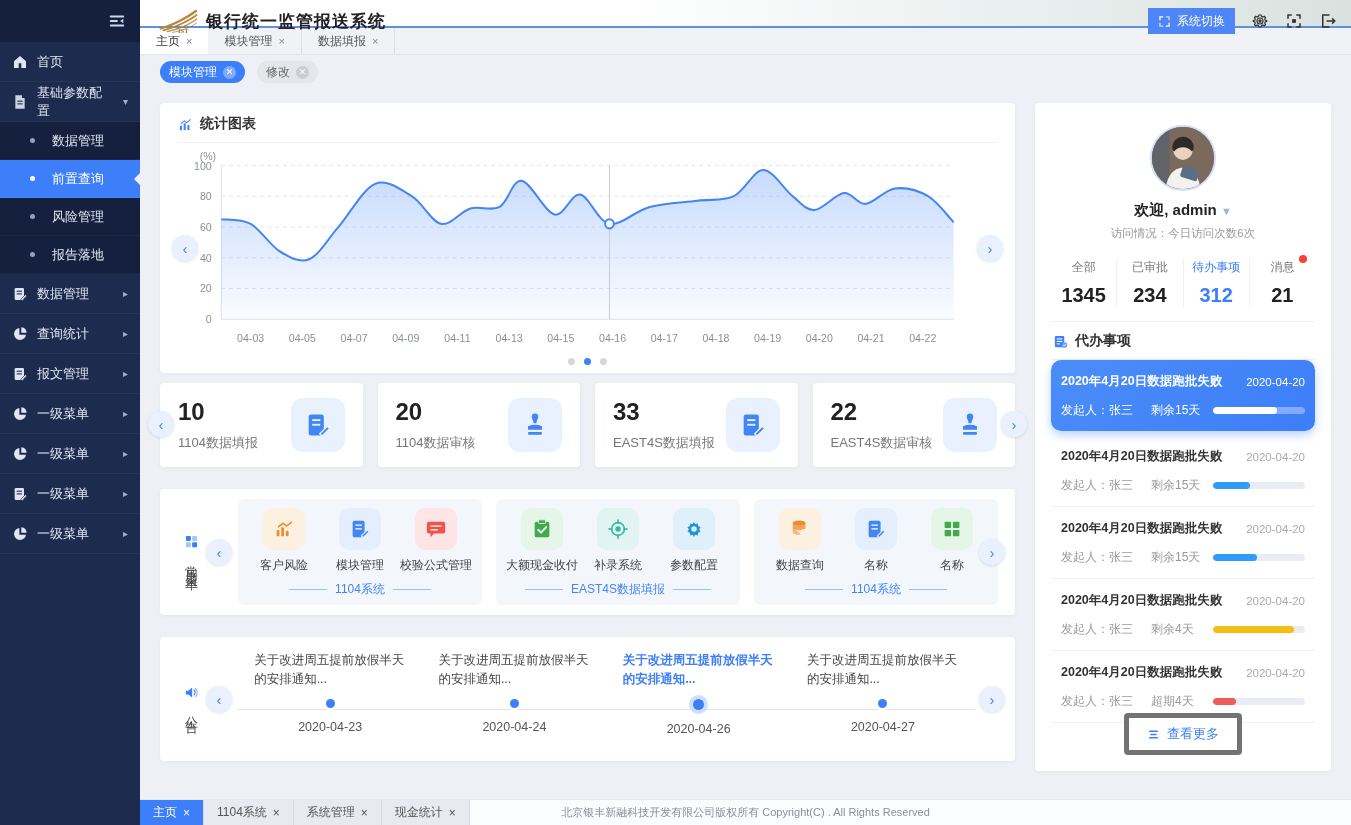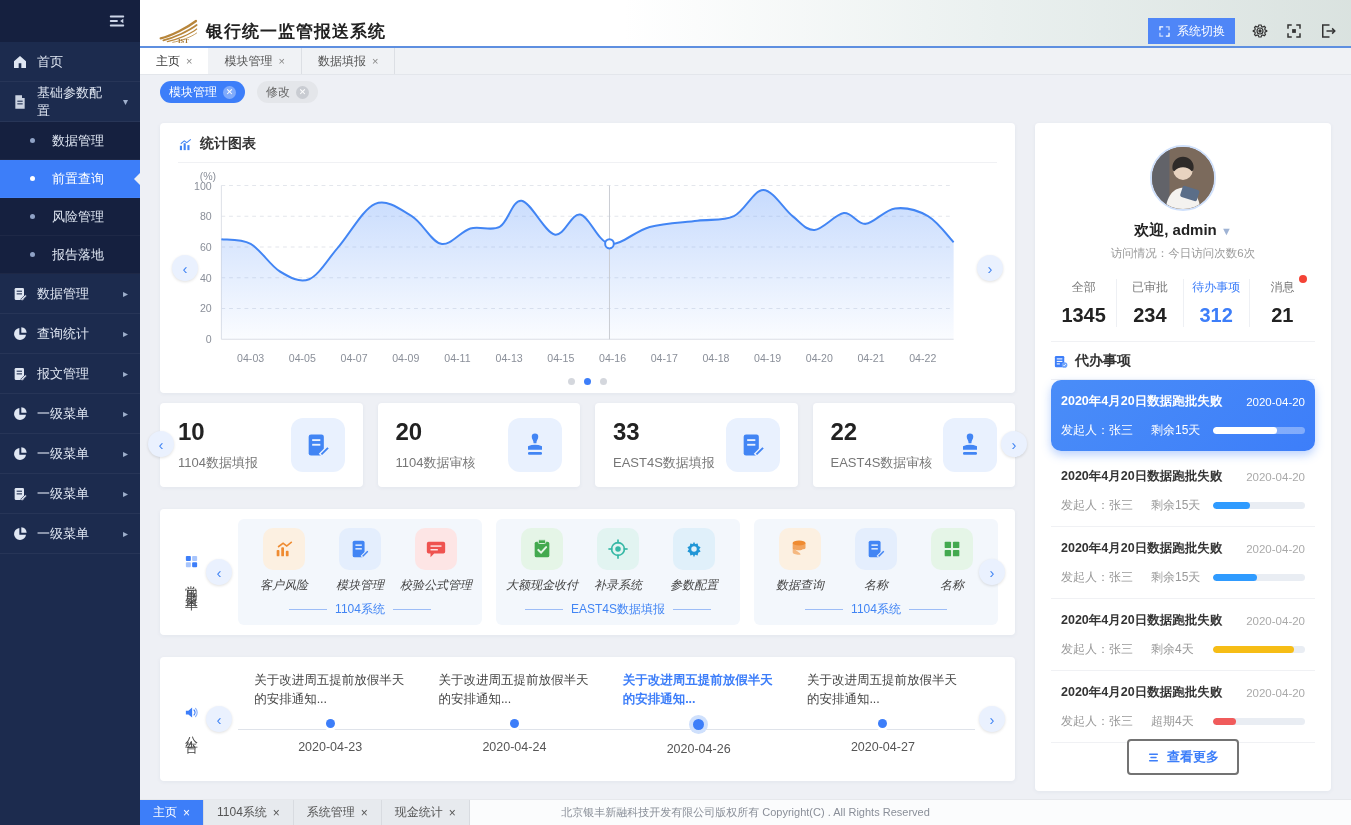"银行统一监管报送系统" .header { height: 48px -> 28px }
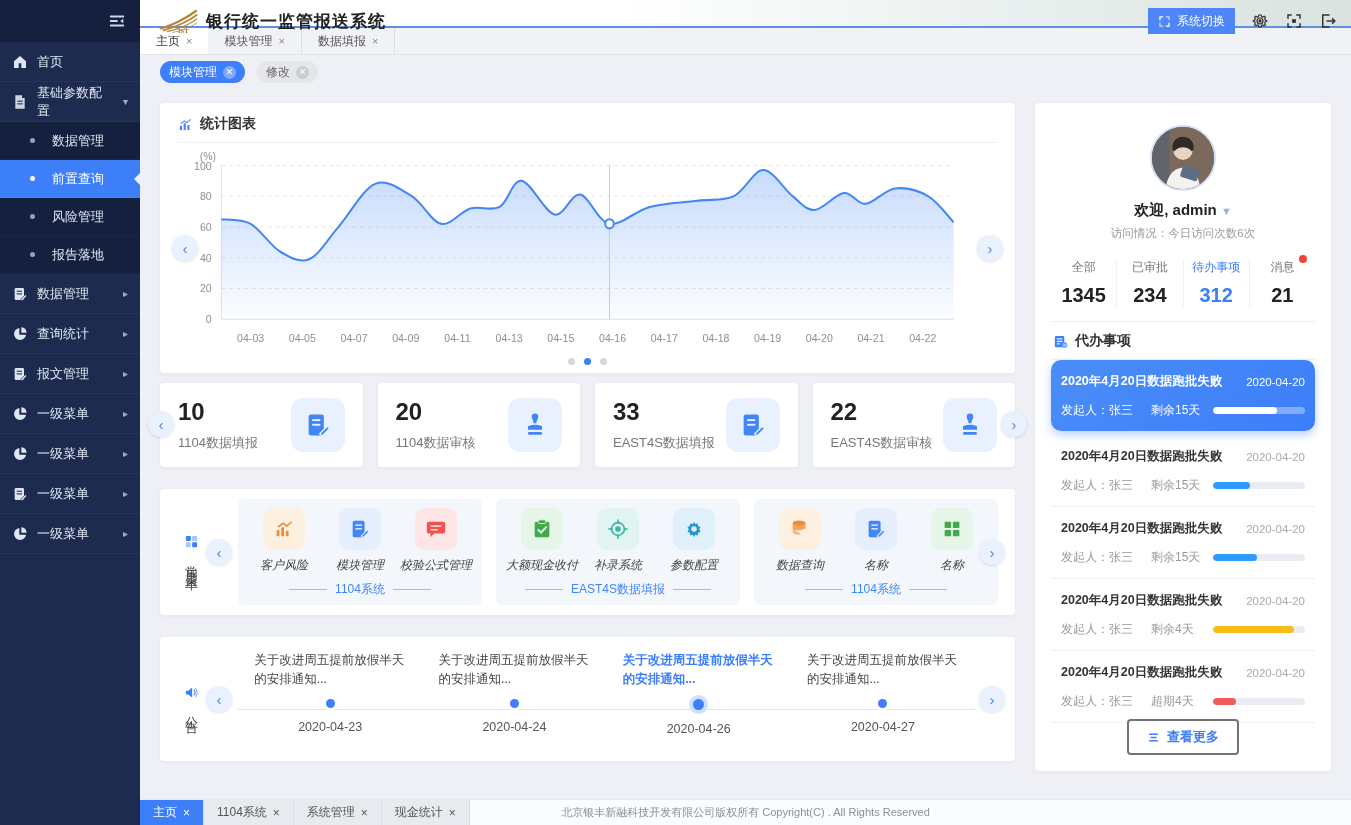"客户风险" .app-item { font-style: italic -> none }
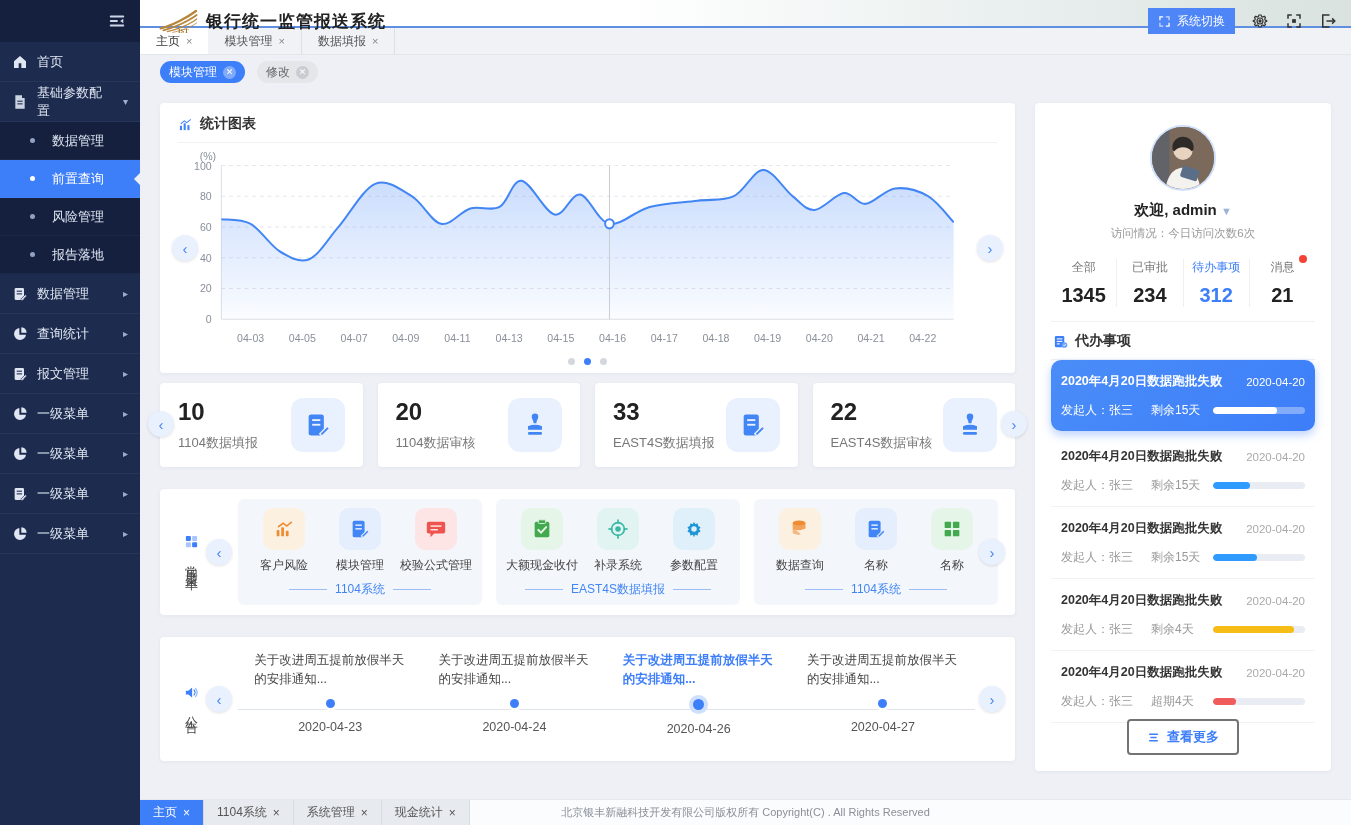"查看更多" .more-btn { border: 2px solid #737373 -> 5px solid #737373; font-weight: bold -> none }
